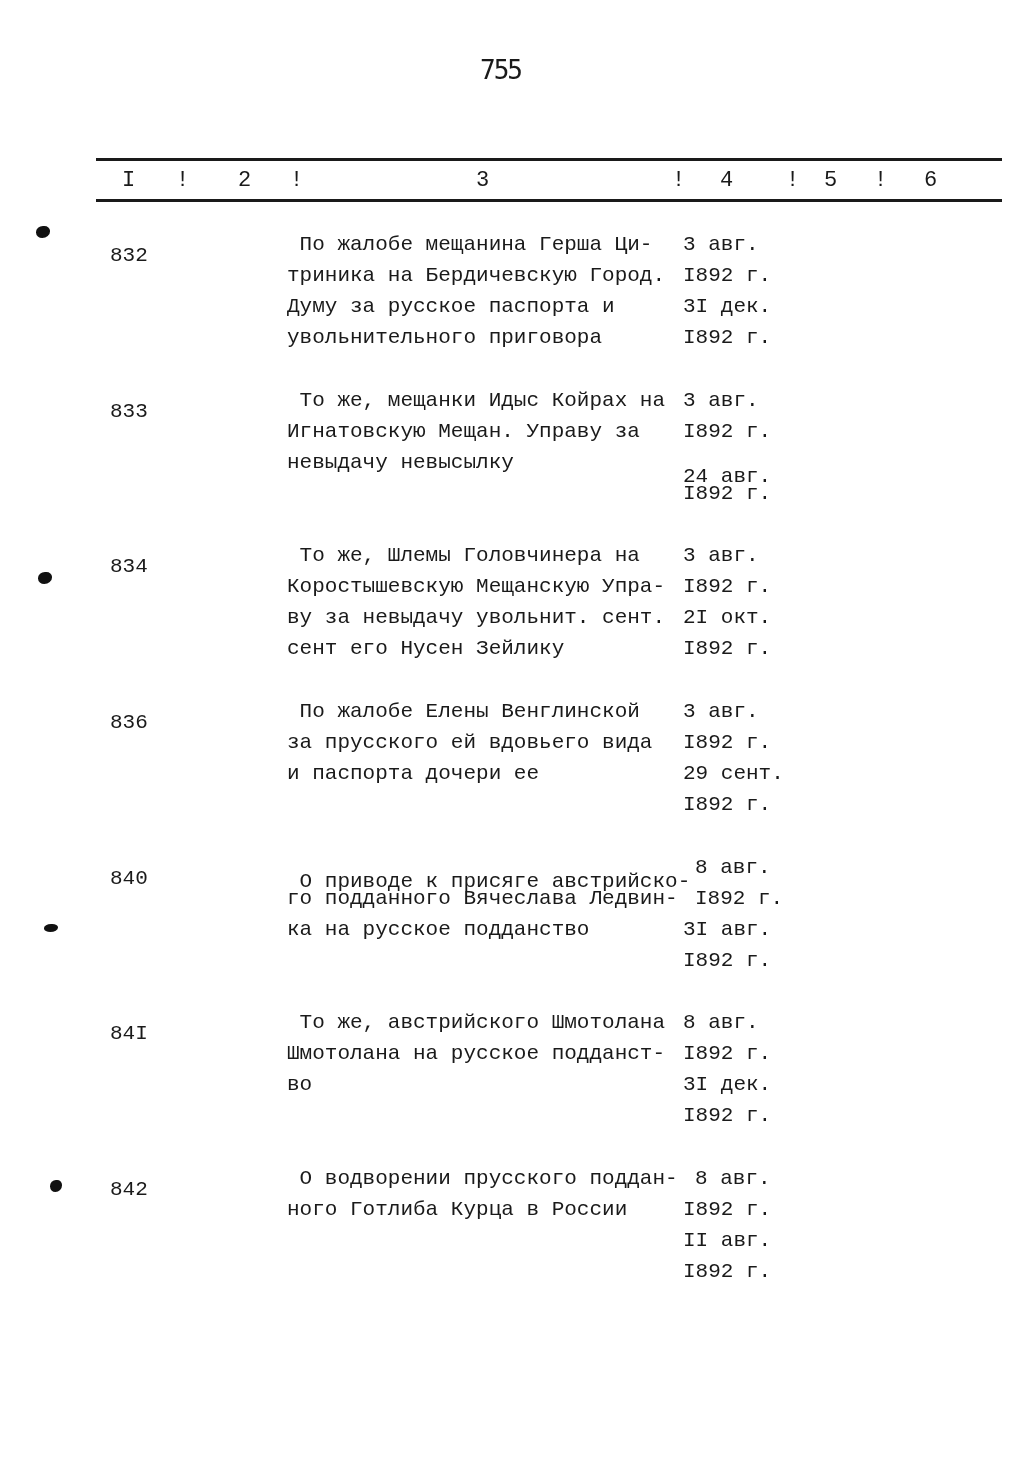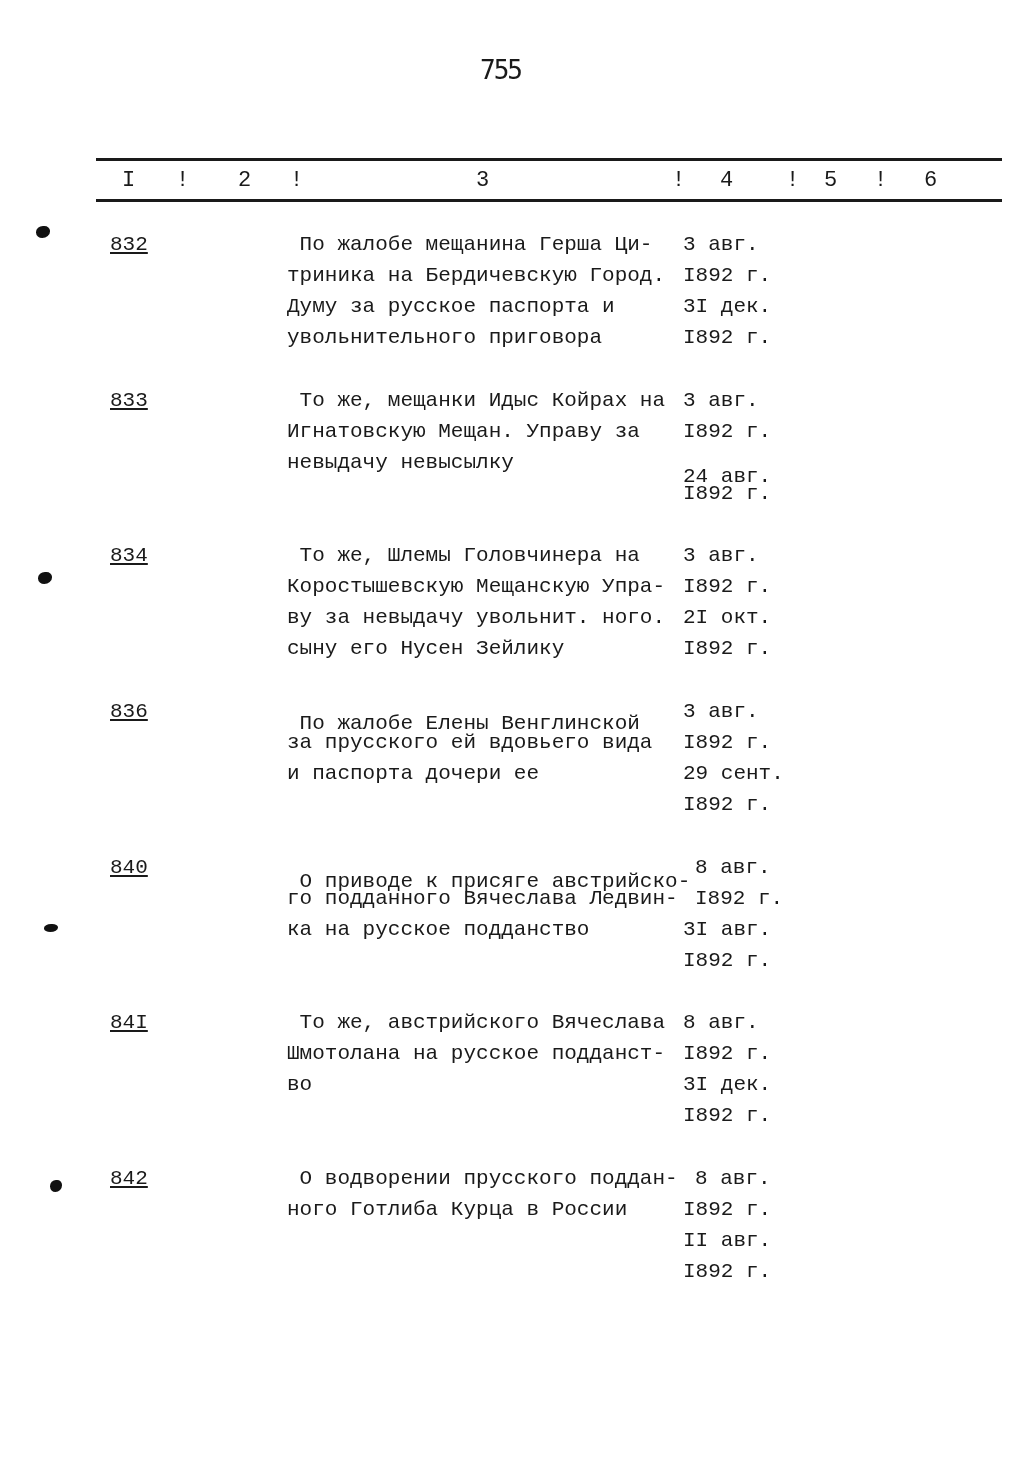"832" .entry .num { text-decoration: underline -> none; top: 0 -> 11px }
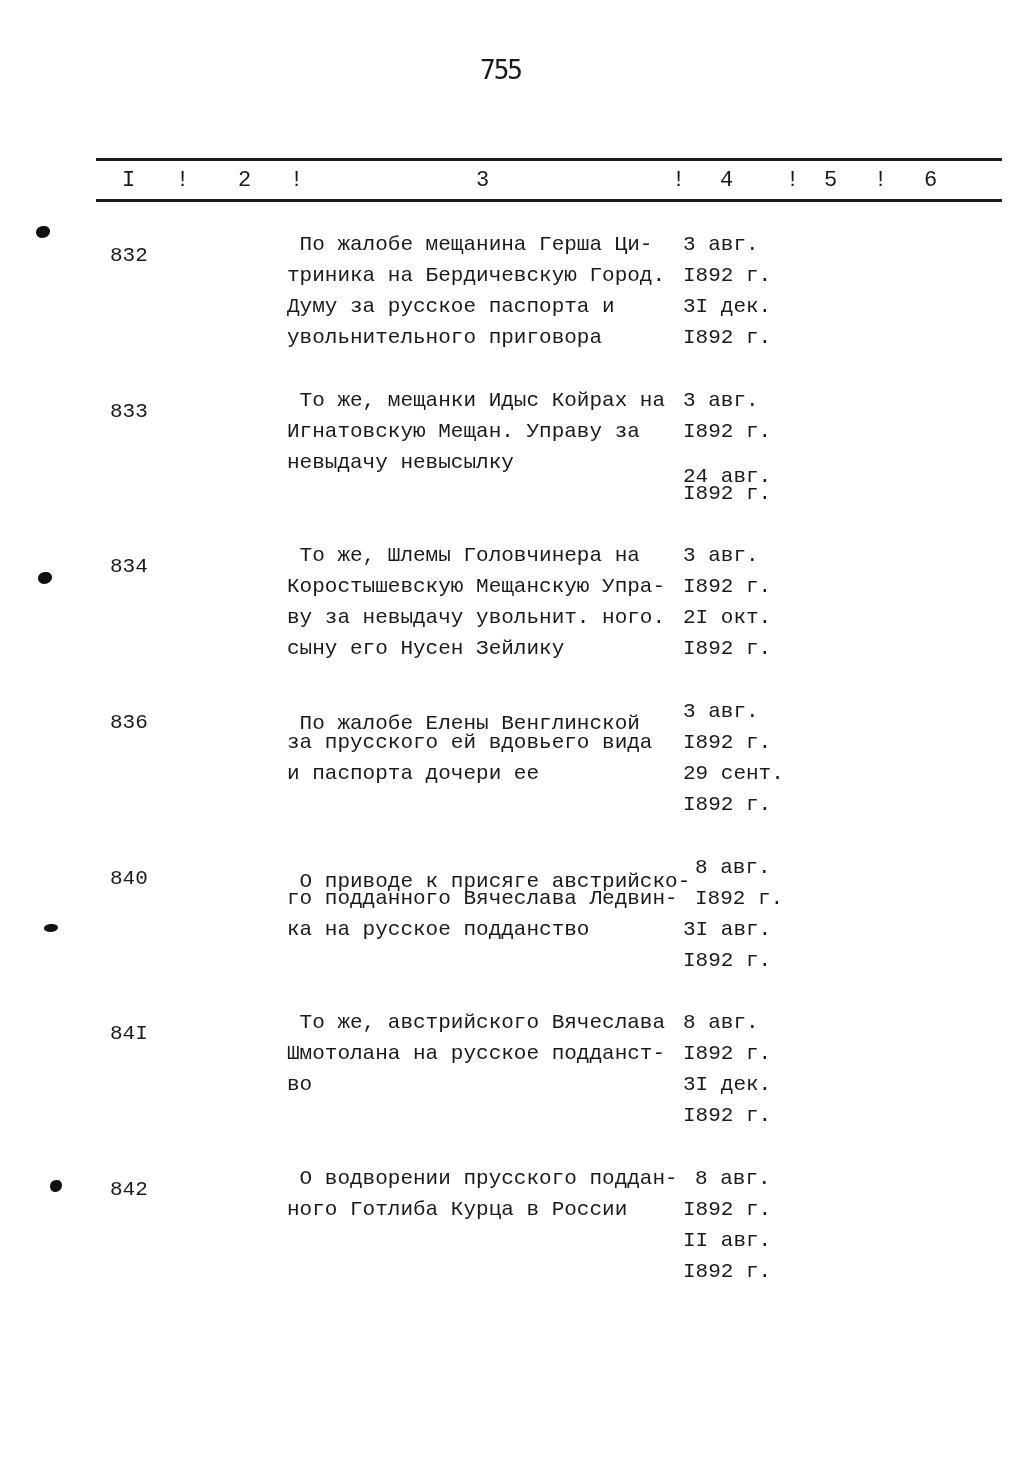"ву за невыдачу увольнит. ного." span.line { text: ного -> сент }
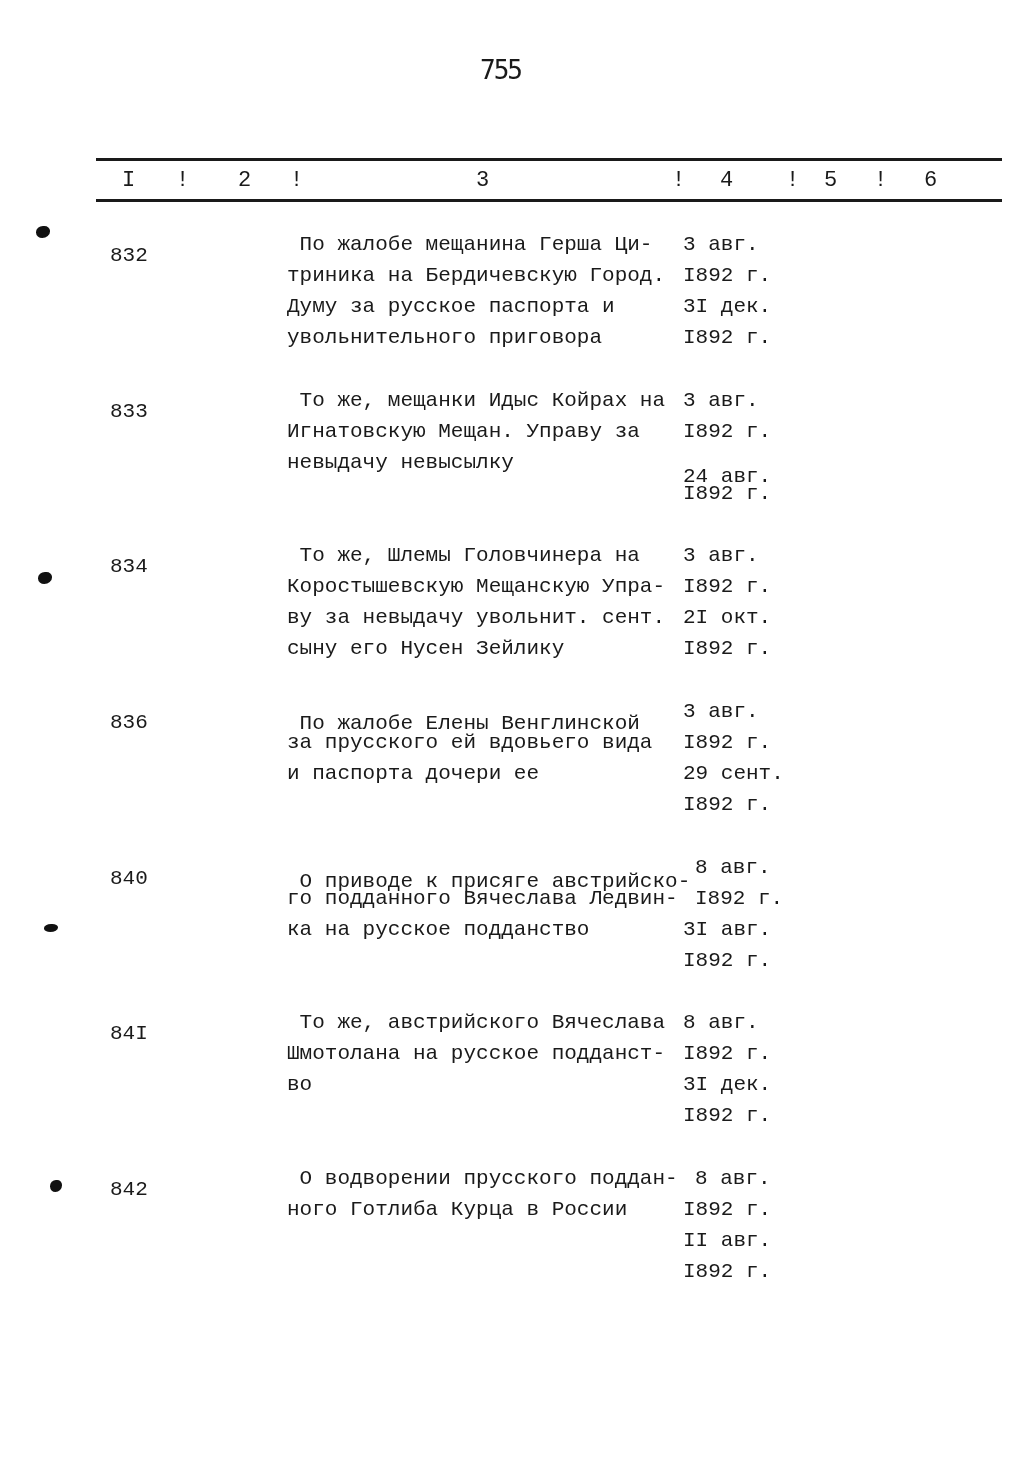"сыну его Нусен Зейлику" span.line { text: сыну -> сент }
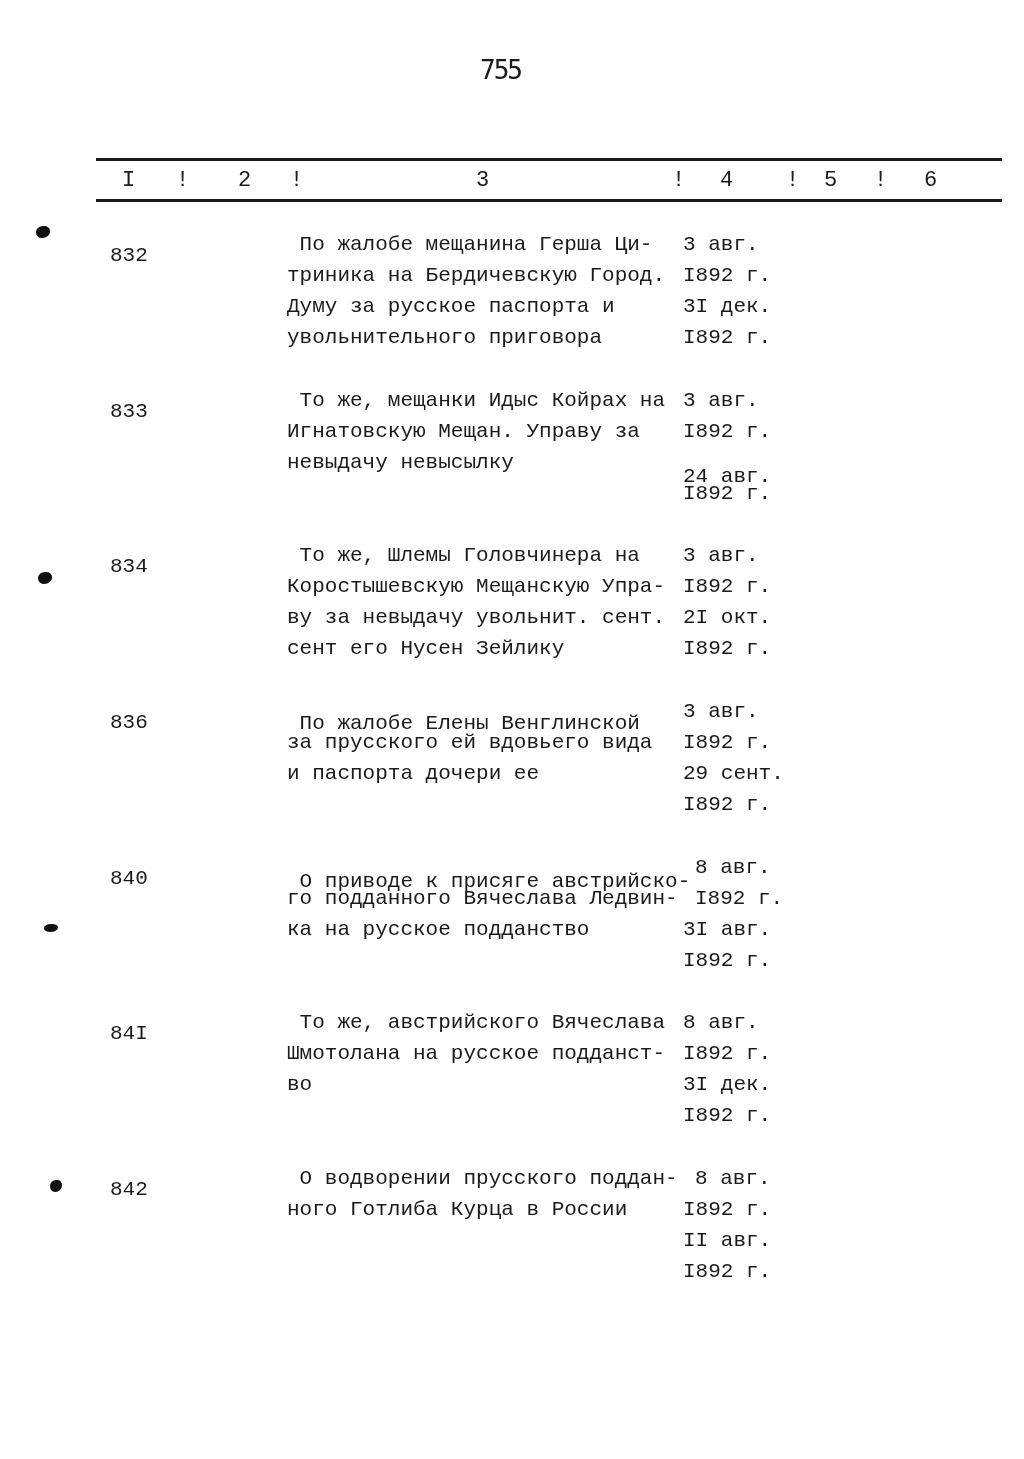"По жалобе Елены Венглинской" span.line { top: 12px -> 0 }
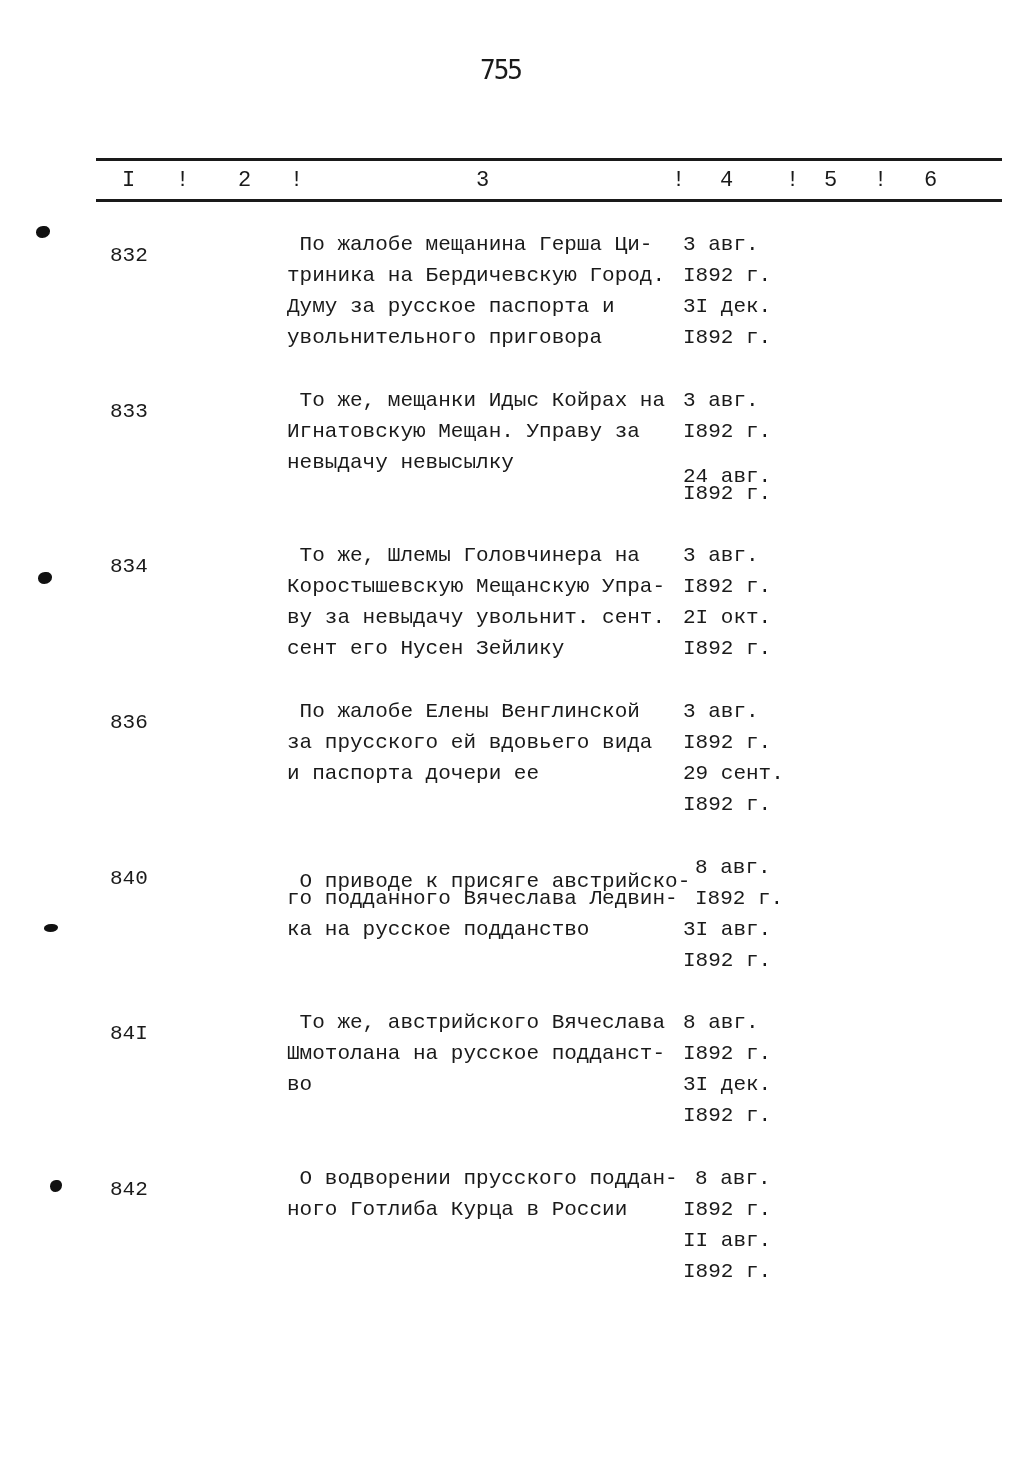"То же, австрийского Вячеслава" span.line { text: Вячеслава -> Шмотолана }
